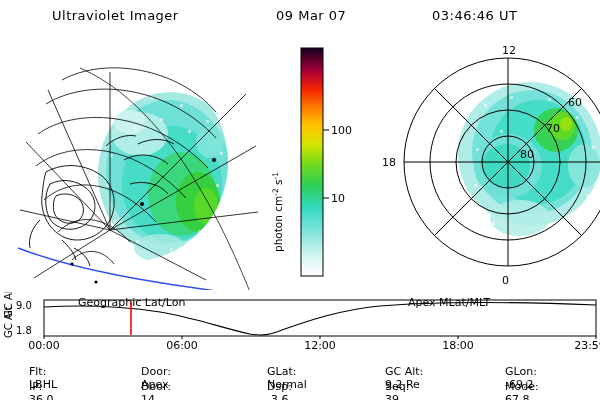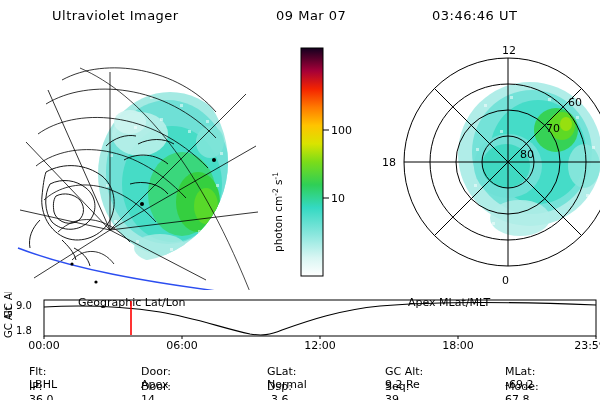"MLat:" span { text: MLat -> GLon }
